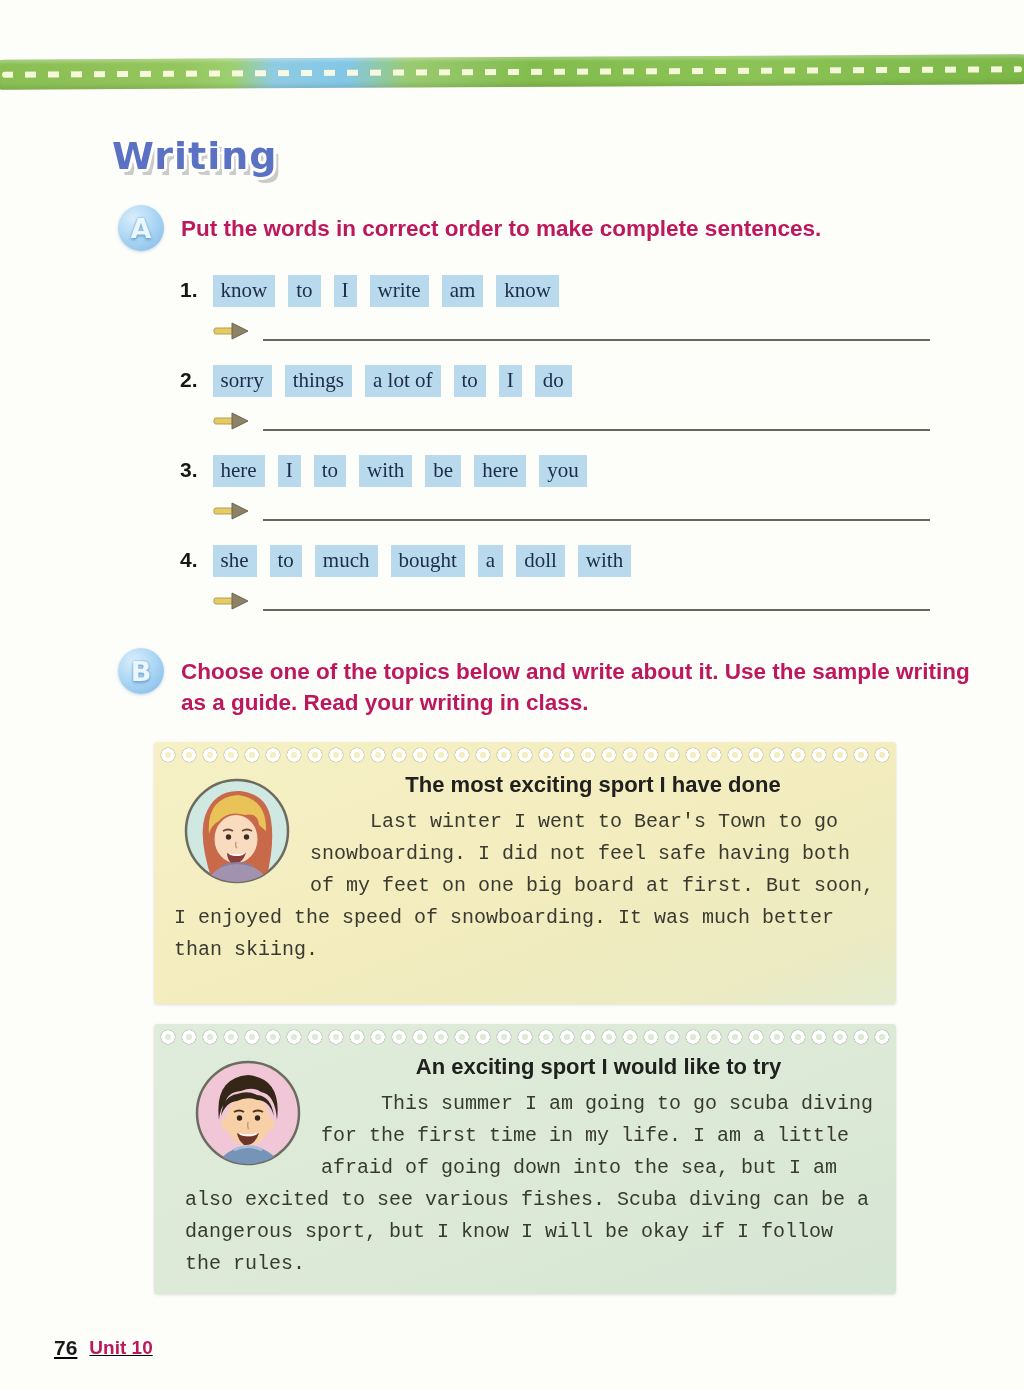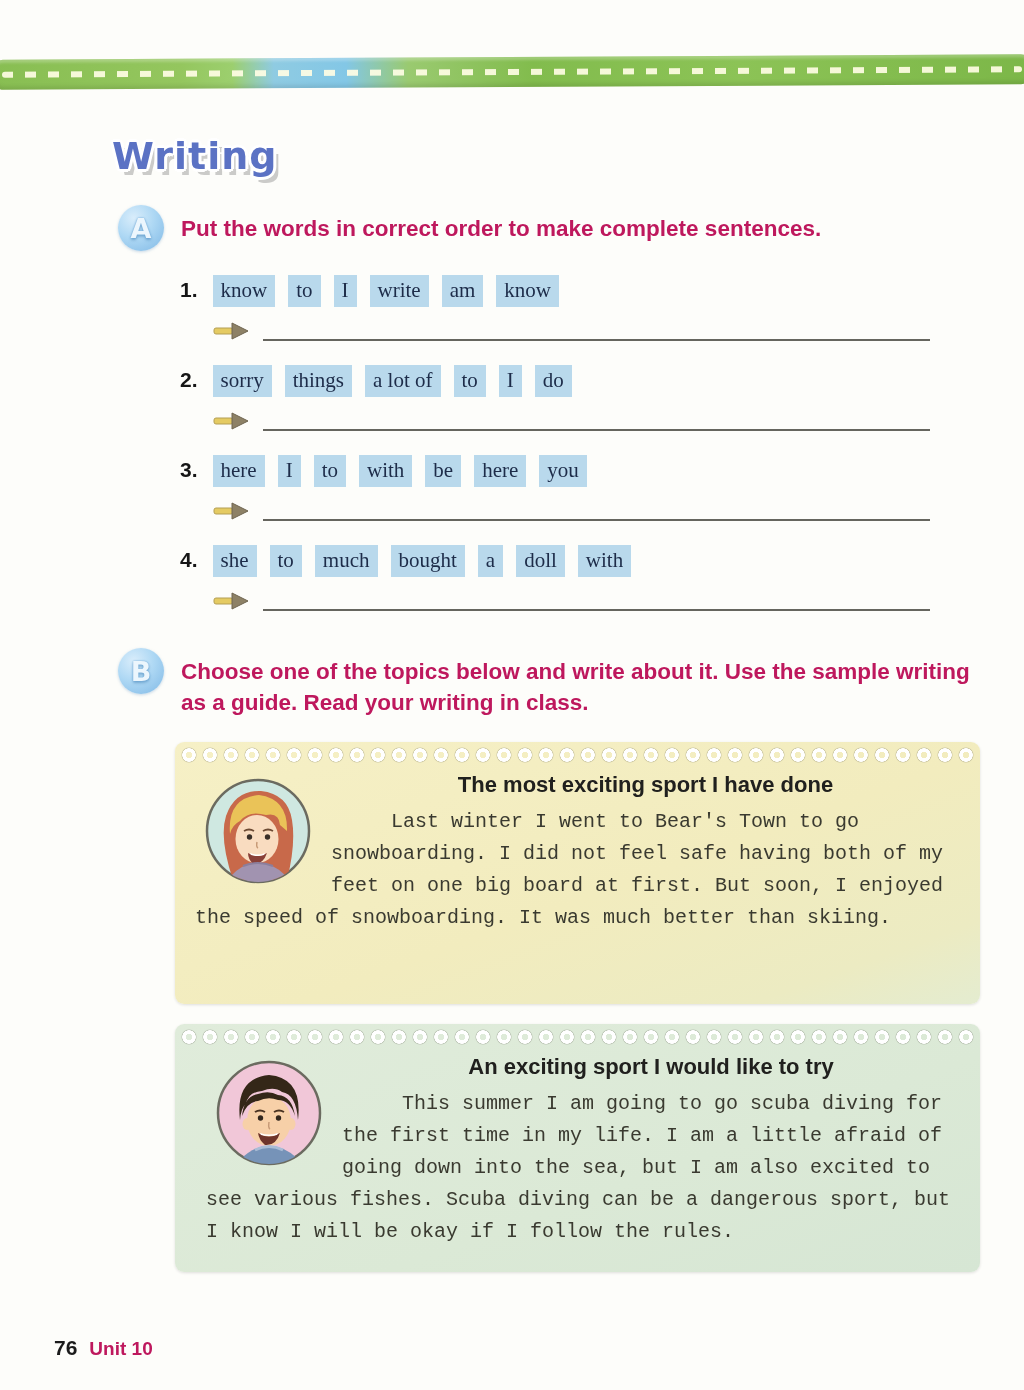"The most exciting sport I" .card { border-radius: 9px -> 3px; margin-left: 57px -> 36px; width: 805px -> 742px }
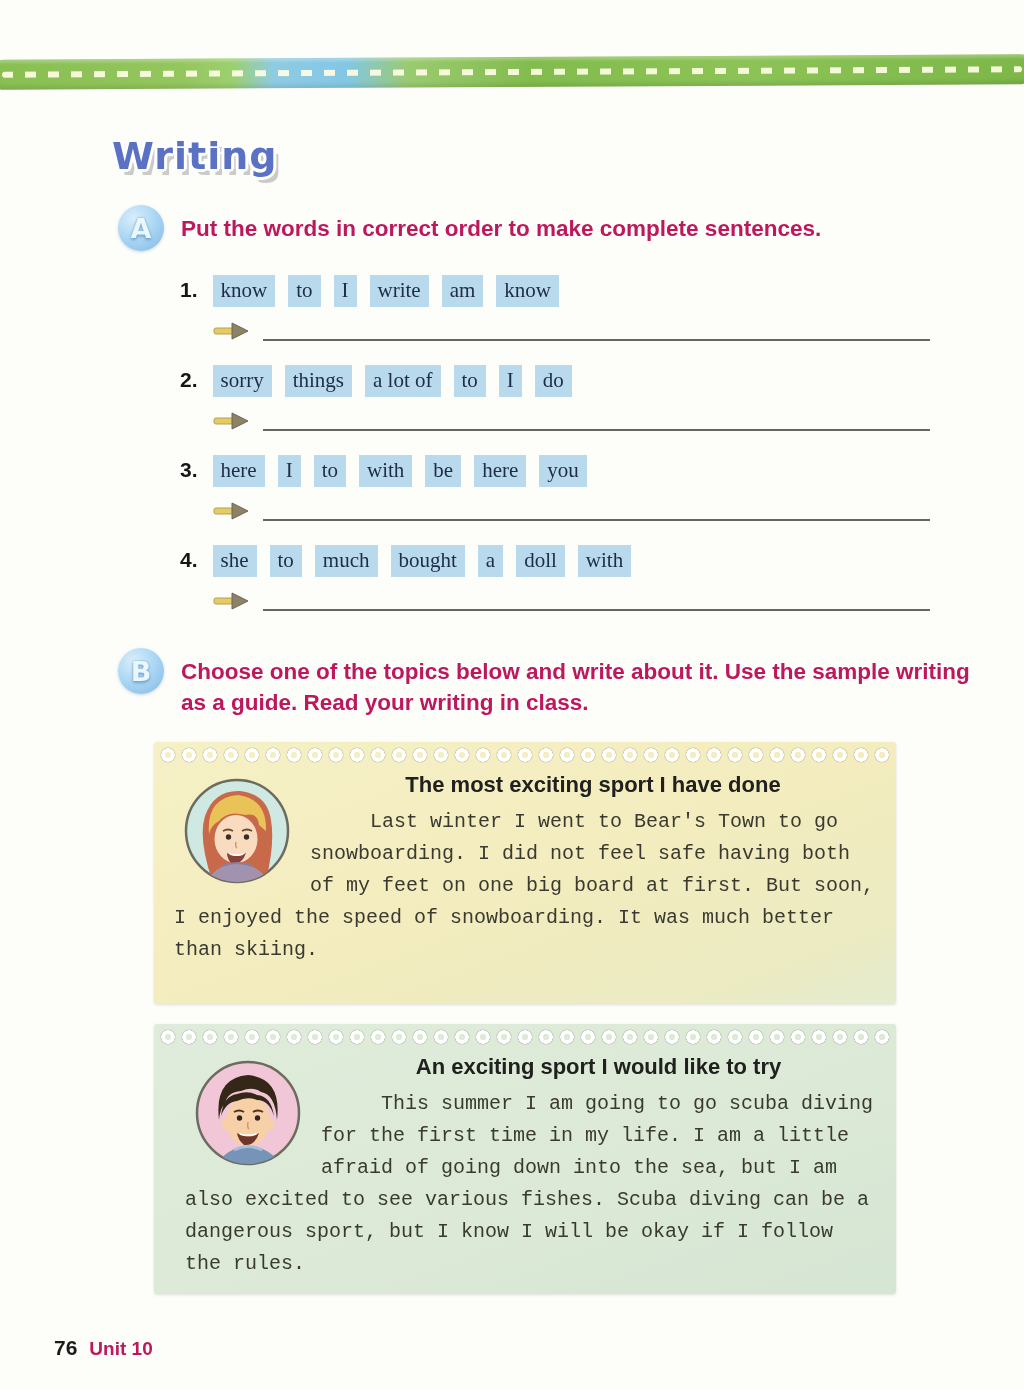"76" .footer { align-items: flex-end -> center; text-decoration: none -> underline }
